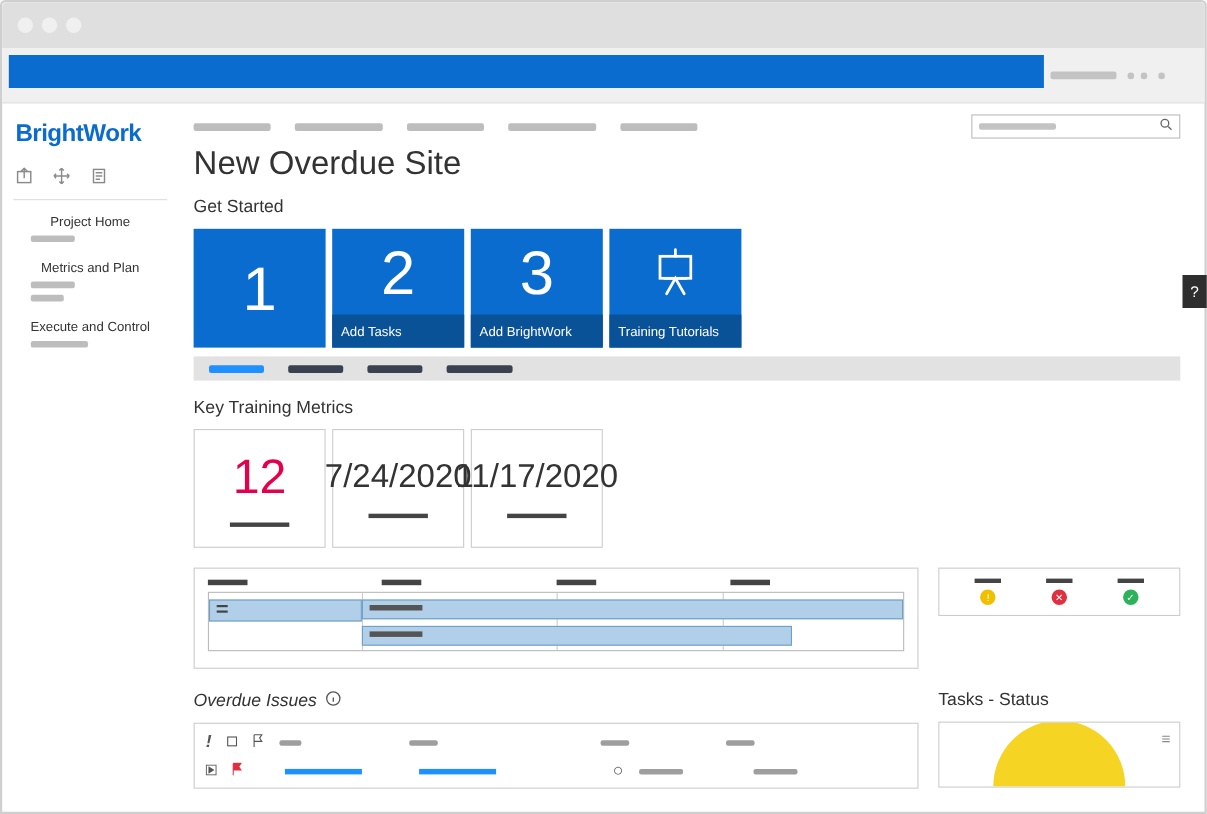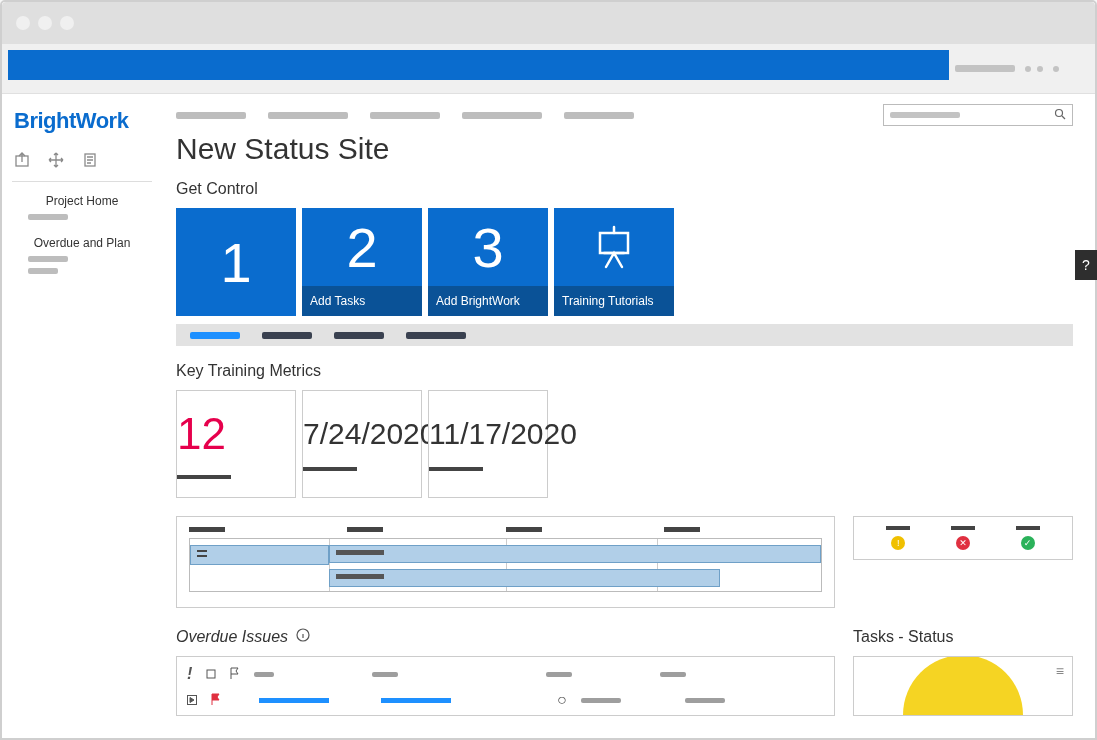"New Status Site" div.page-title { text: Status -> Overdue }
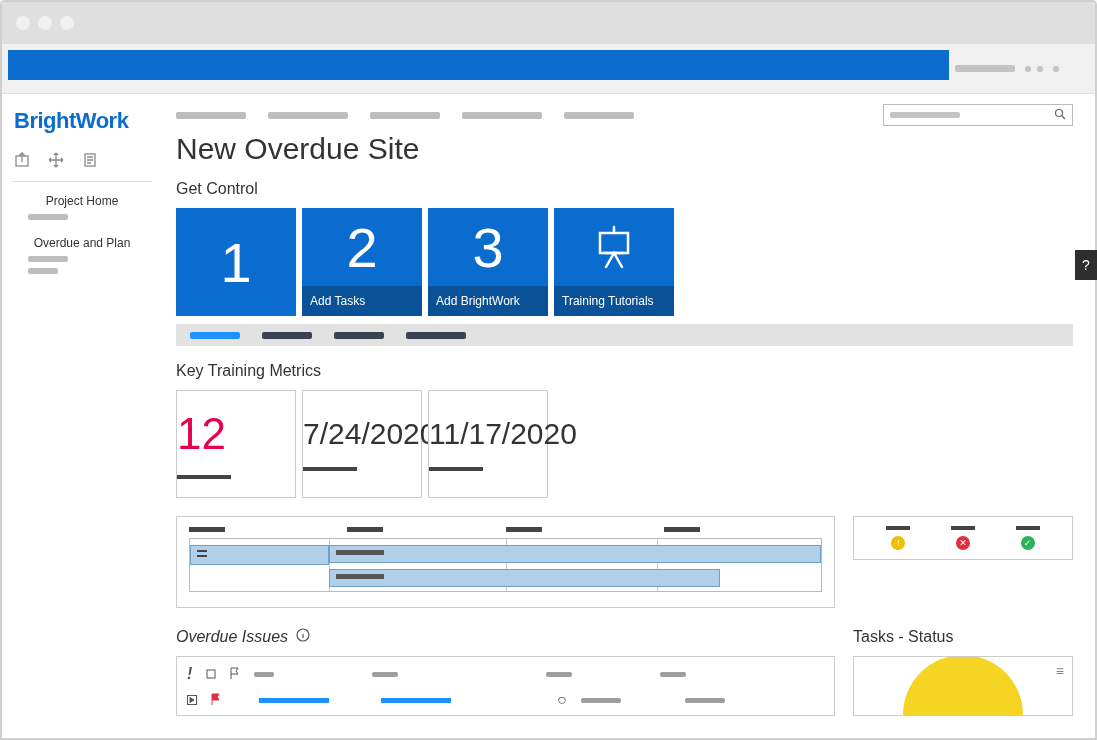"Get Control" div.section-h { text: Control -> Started }
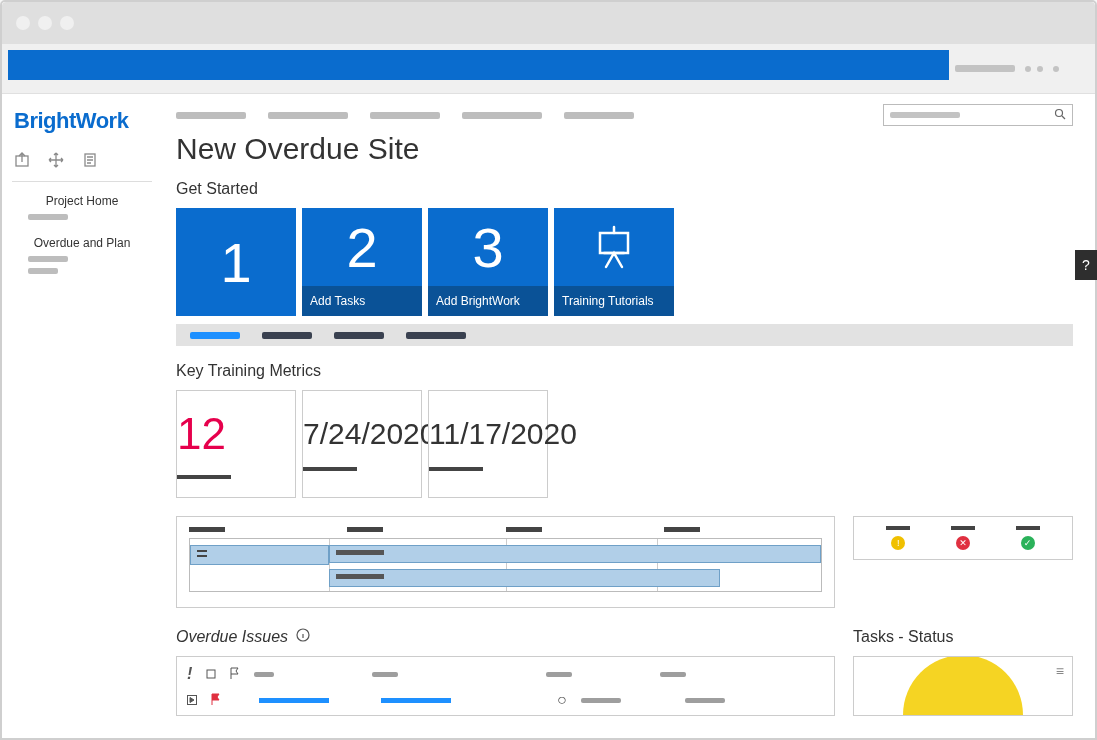"Overdue and Plan" div.nav-title { text: Overdue -> Metrics }
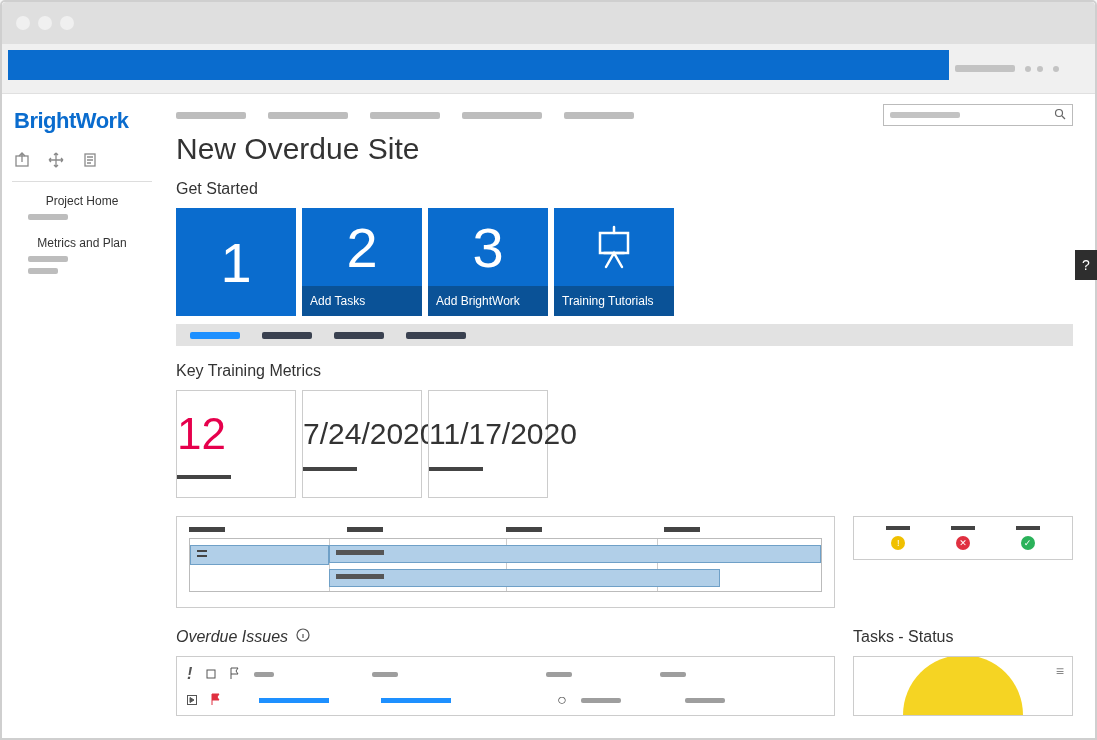"Execute and Control" div.nav-sec { html: none -> <div> <div>Execute and Control</div> <div></div> </div> }
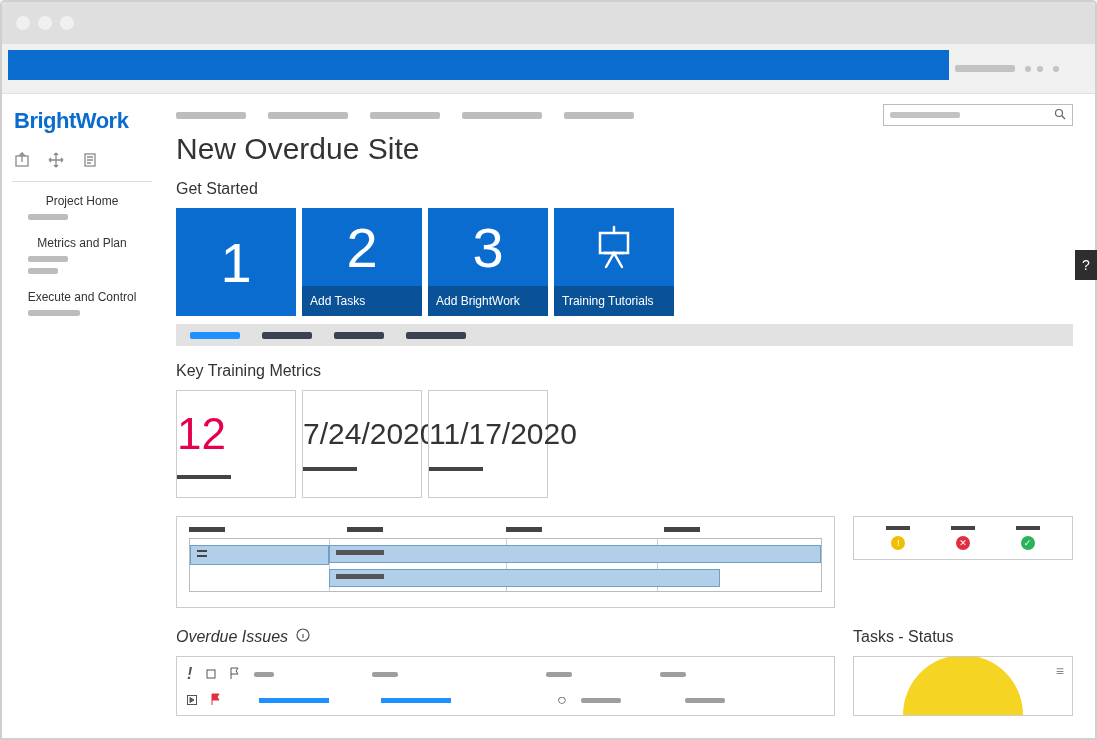"12" .metric { align-items: flex-start -> center }
